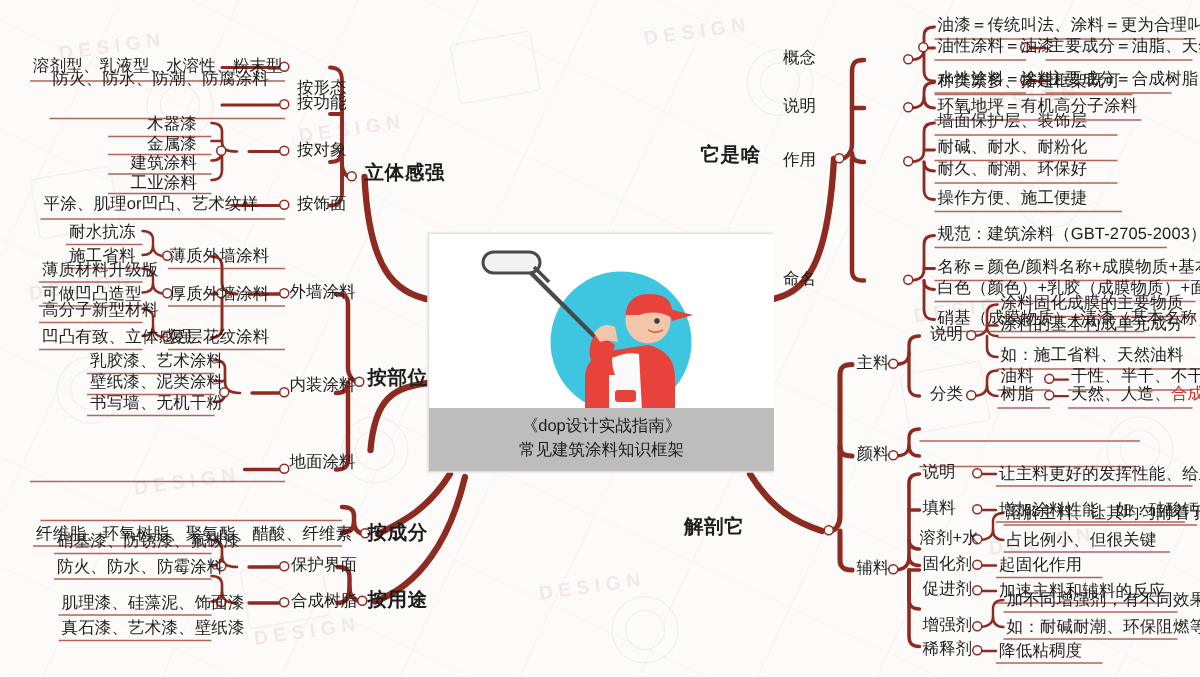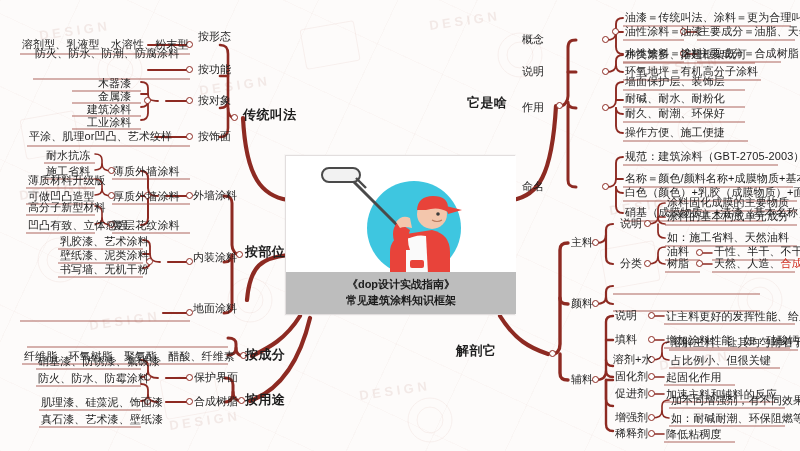"按形态" div.node { top: 31px -> 54px }
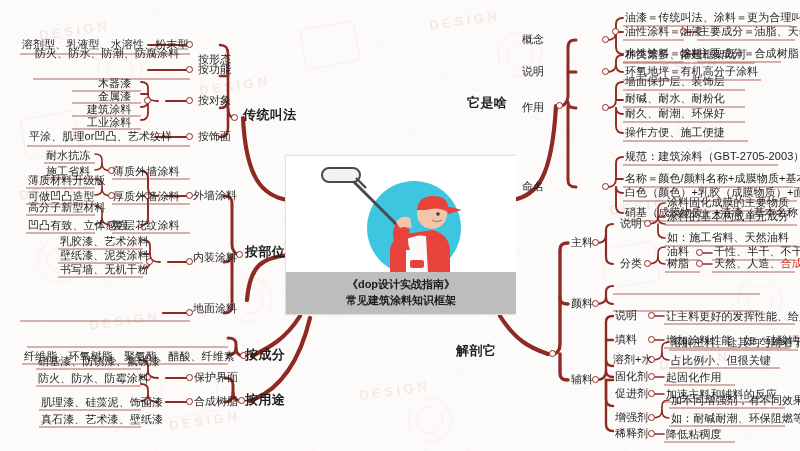"传统叫法" div.node { text: 传统叫法 -> 立体感强 }
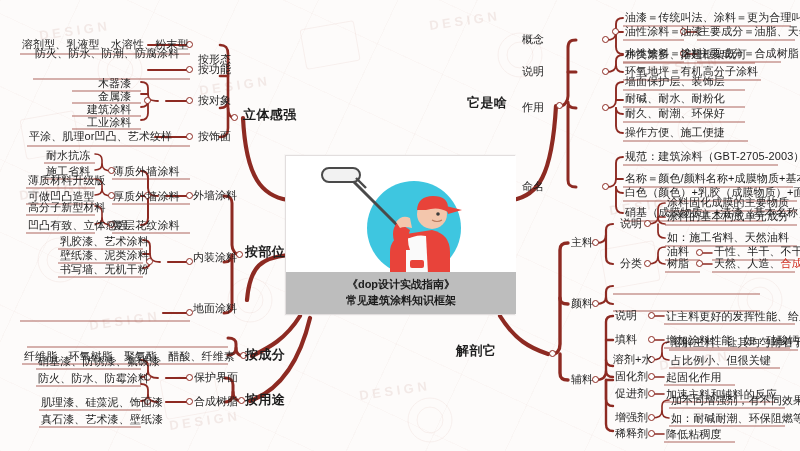"《dop设计实战指南》" #center-caption { font-weight: bold -> normal }
